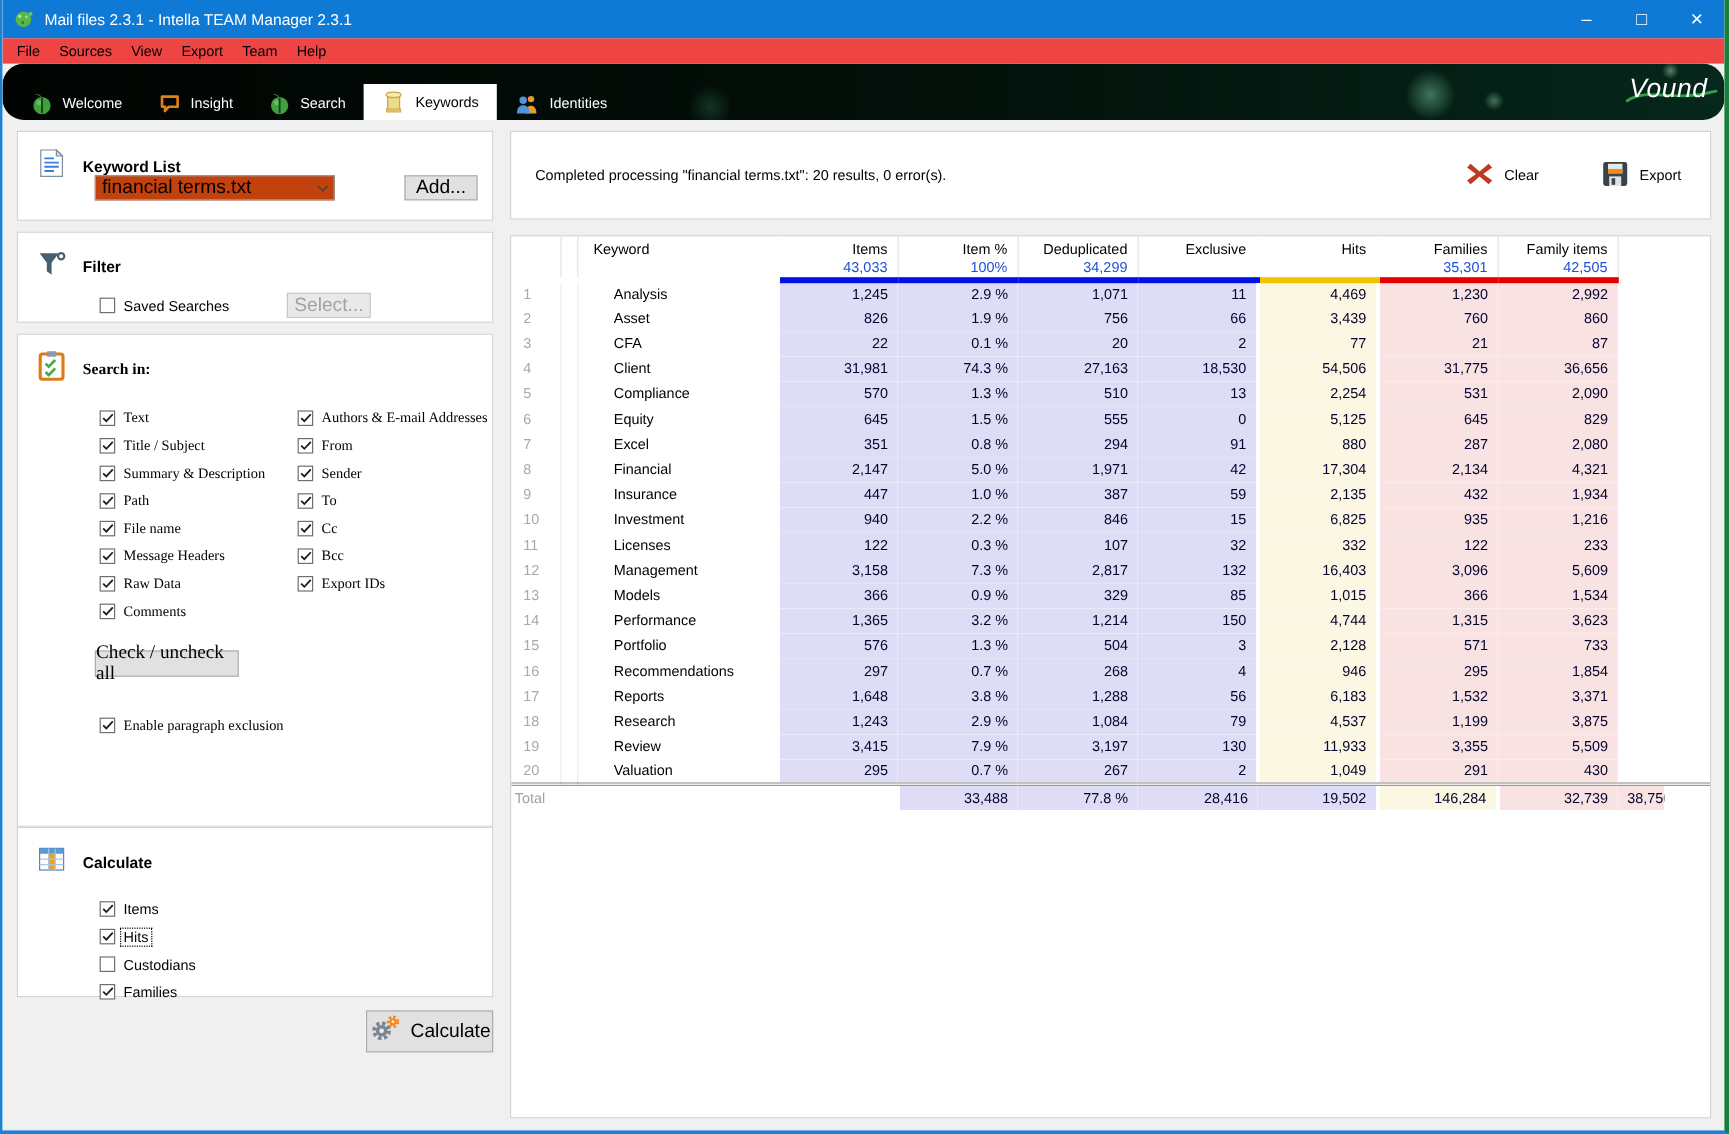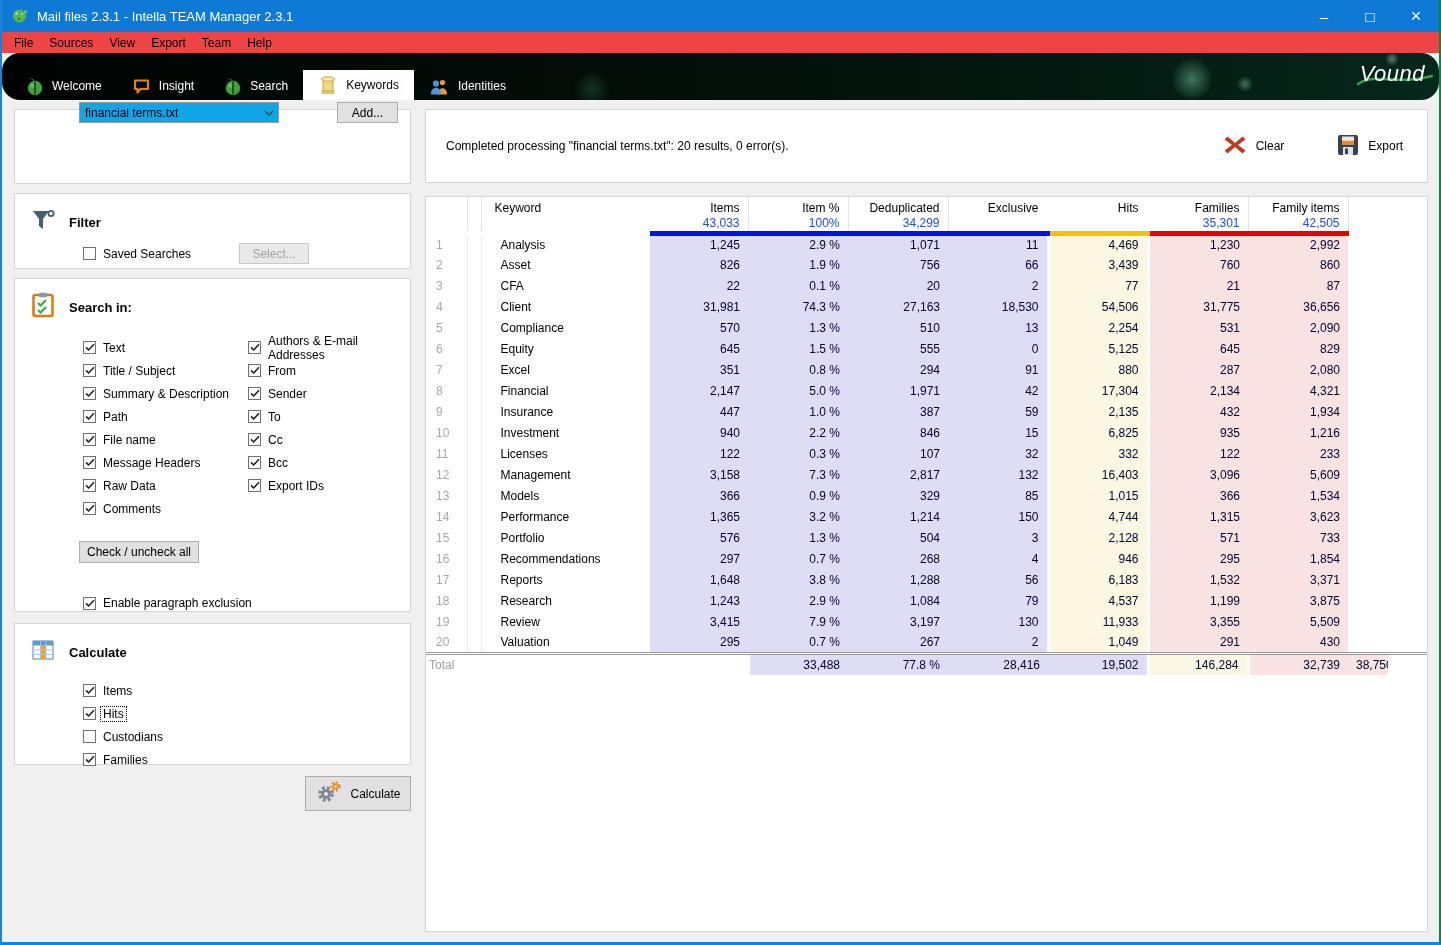"Mail files 2.3.1 - Intella" .win { border-right: 2px solid #15803d -> 4px solid #15803d }
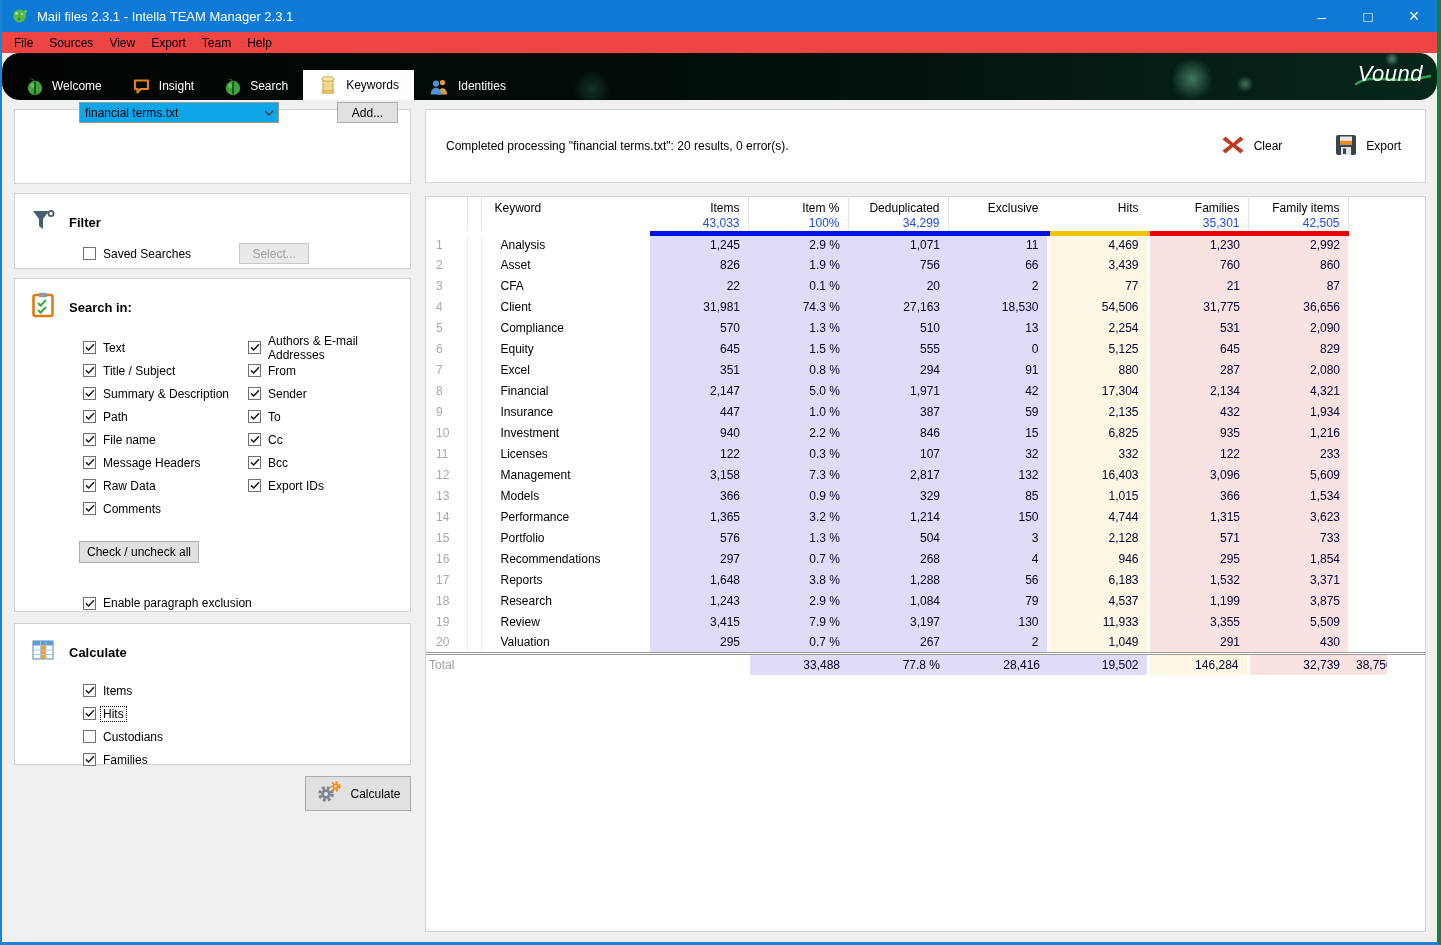"Keyword List" div.sect-head { html: none -> <div> <span> <svg> <path></path> <path></path> <g> <line></line> <line></line> <line></line> <line></line> </g> </svg> </span> <span>Keyword List</span> </div> }
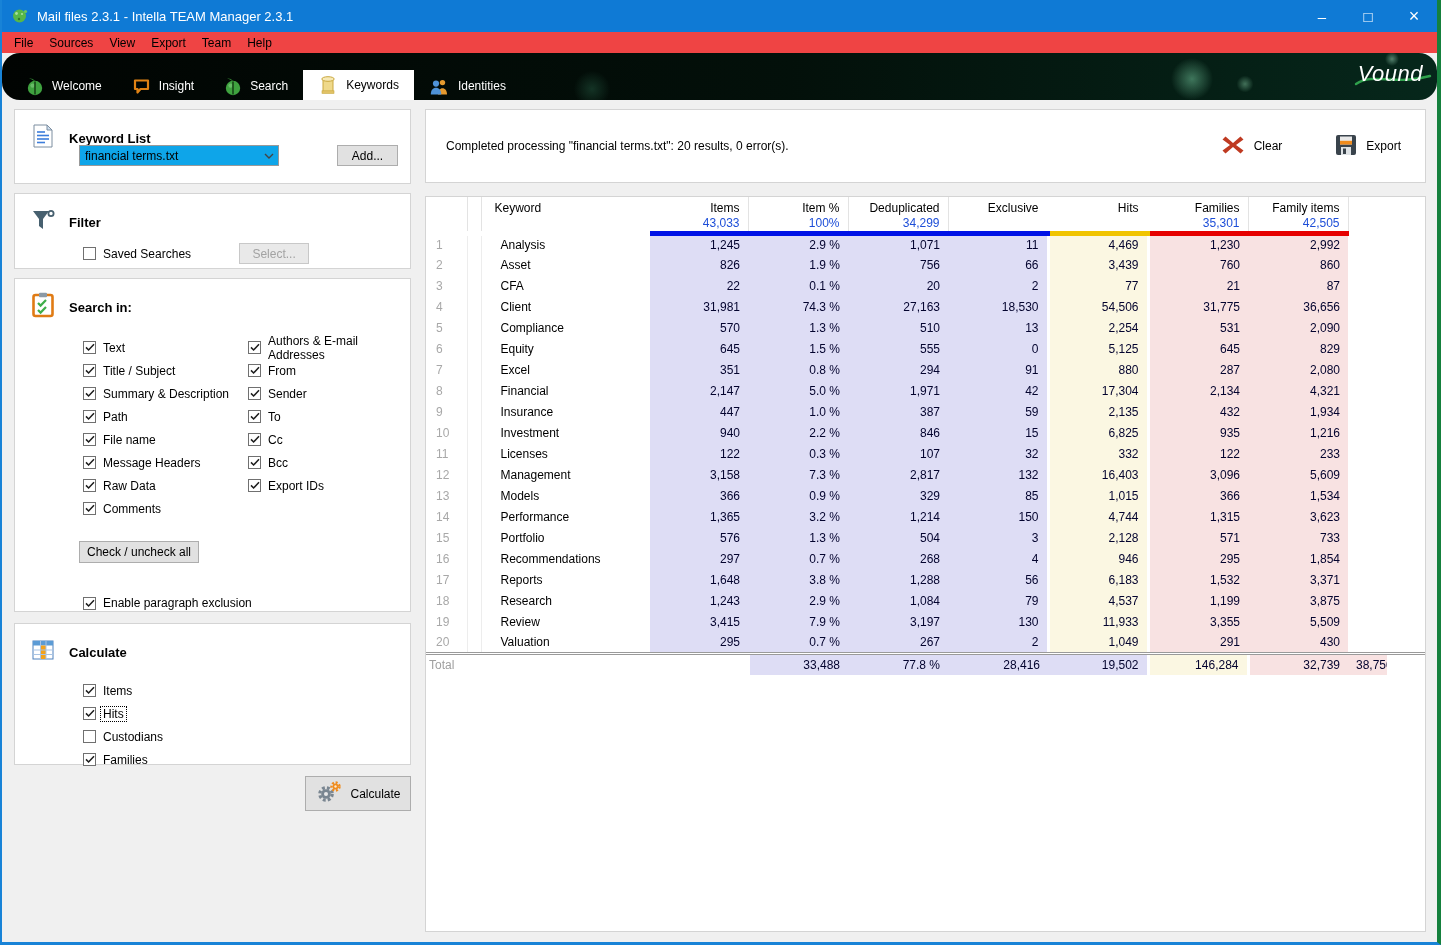"financial terms.txt" .combo { background: #0ea5e9 -> #c2410c; font-size: 12px -> 16px }
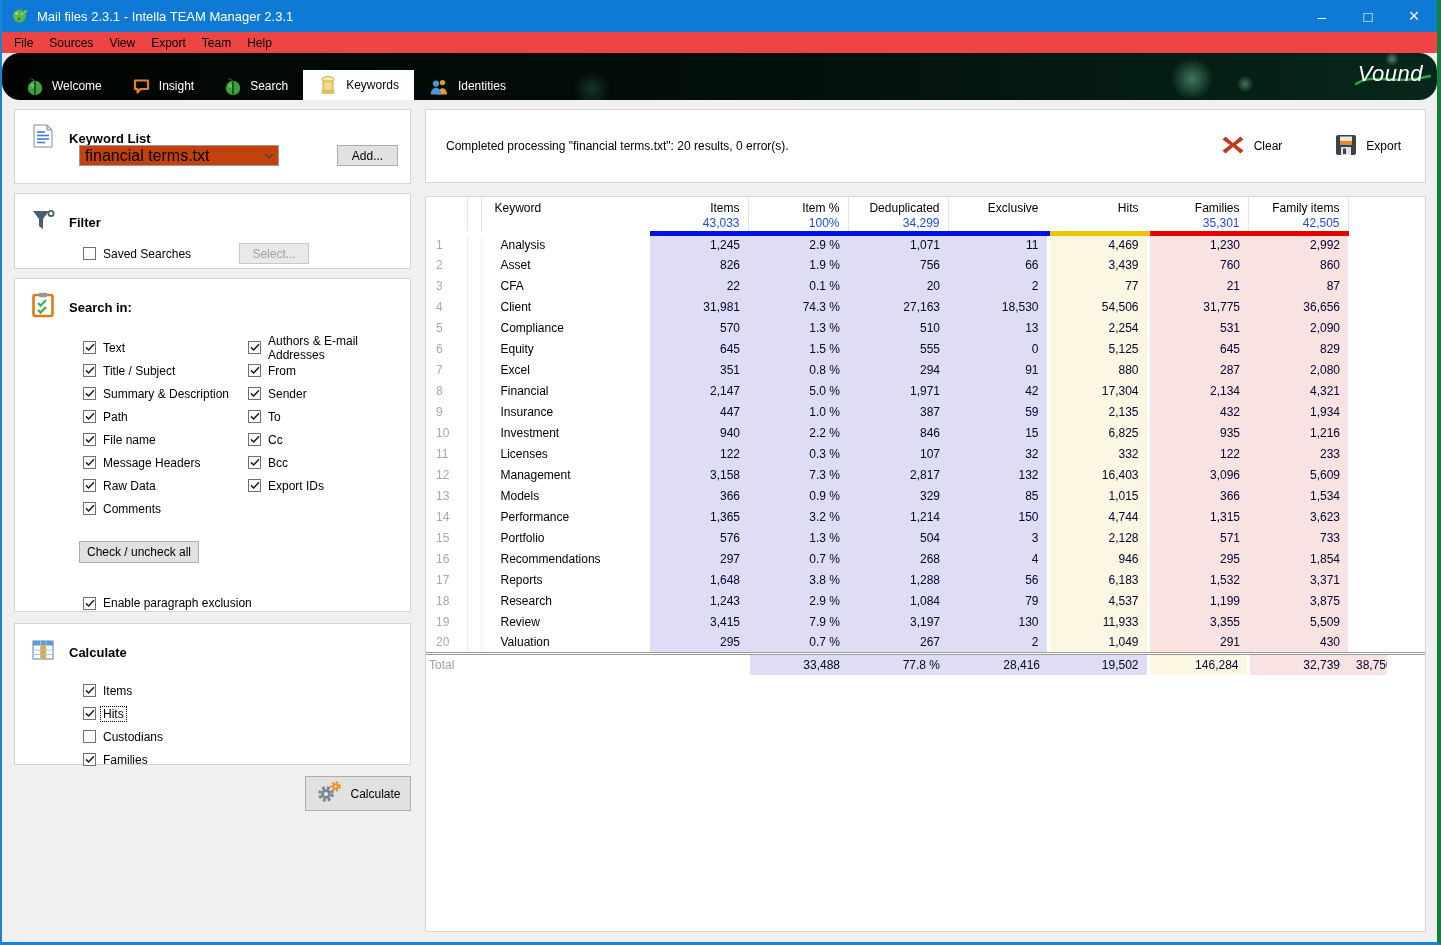"Add..." .btn { font-size: 12px -> 16px }
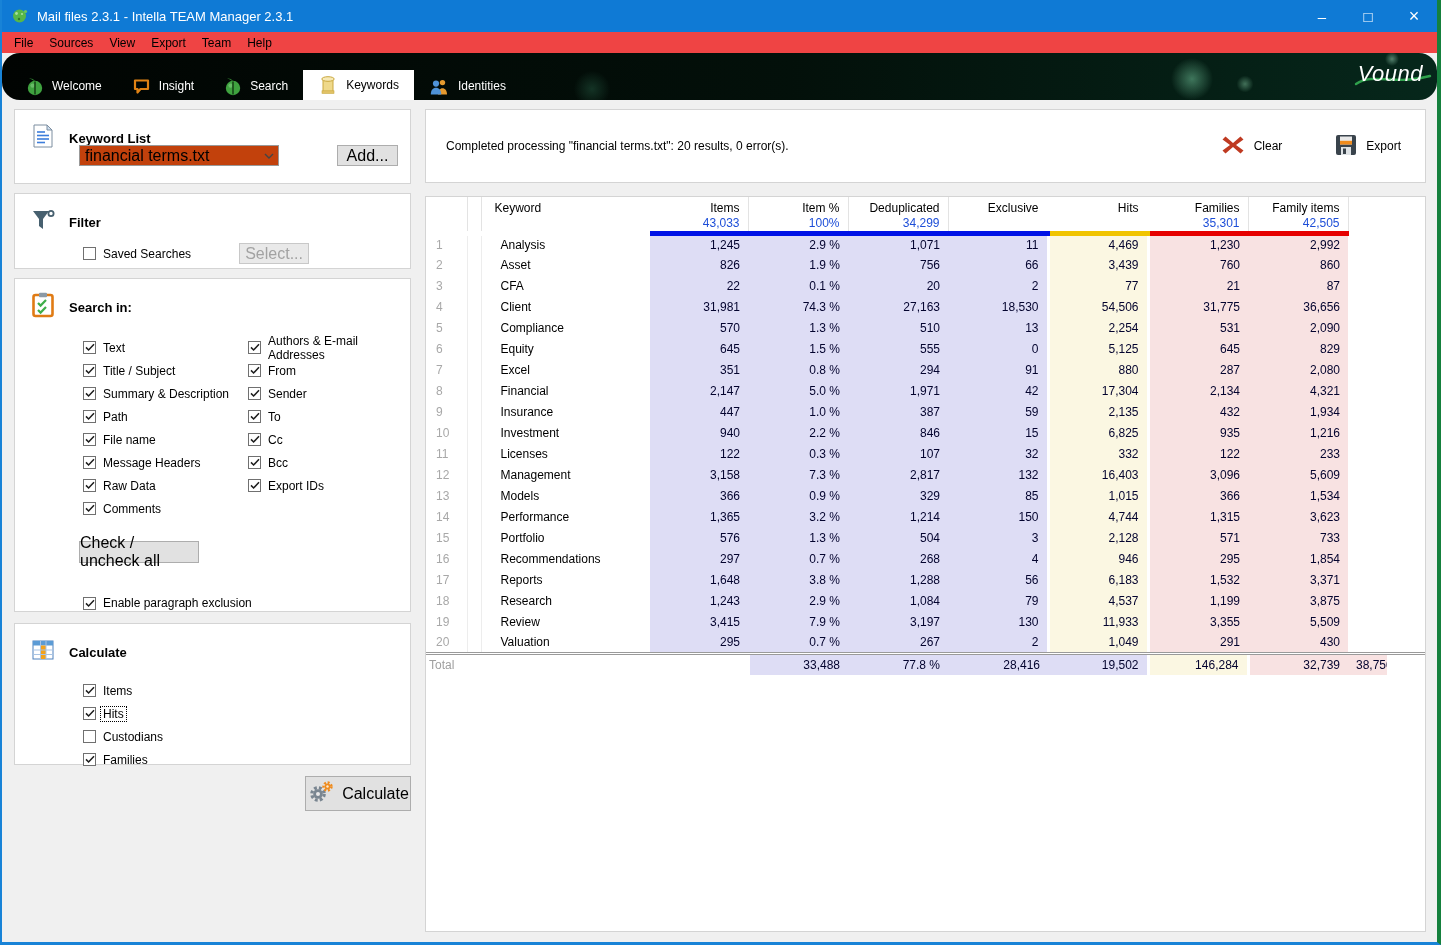"Analysis" .kw td.c-keyword { padding-left: 19px -> 30px }
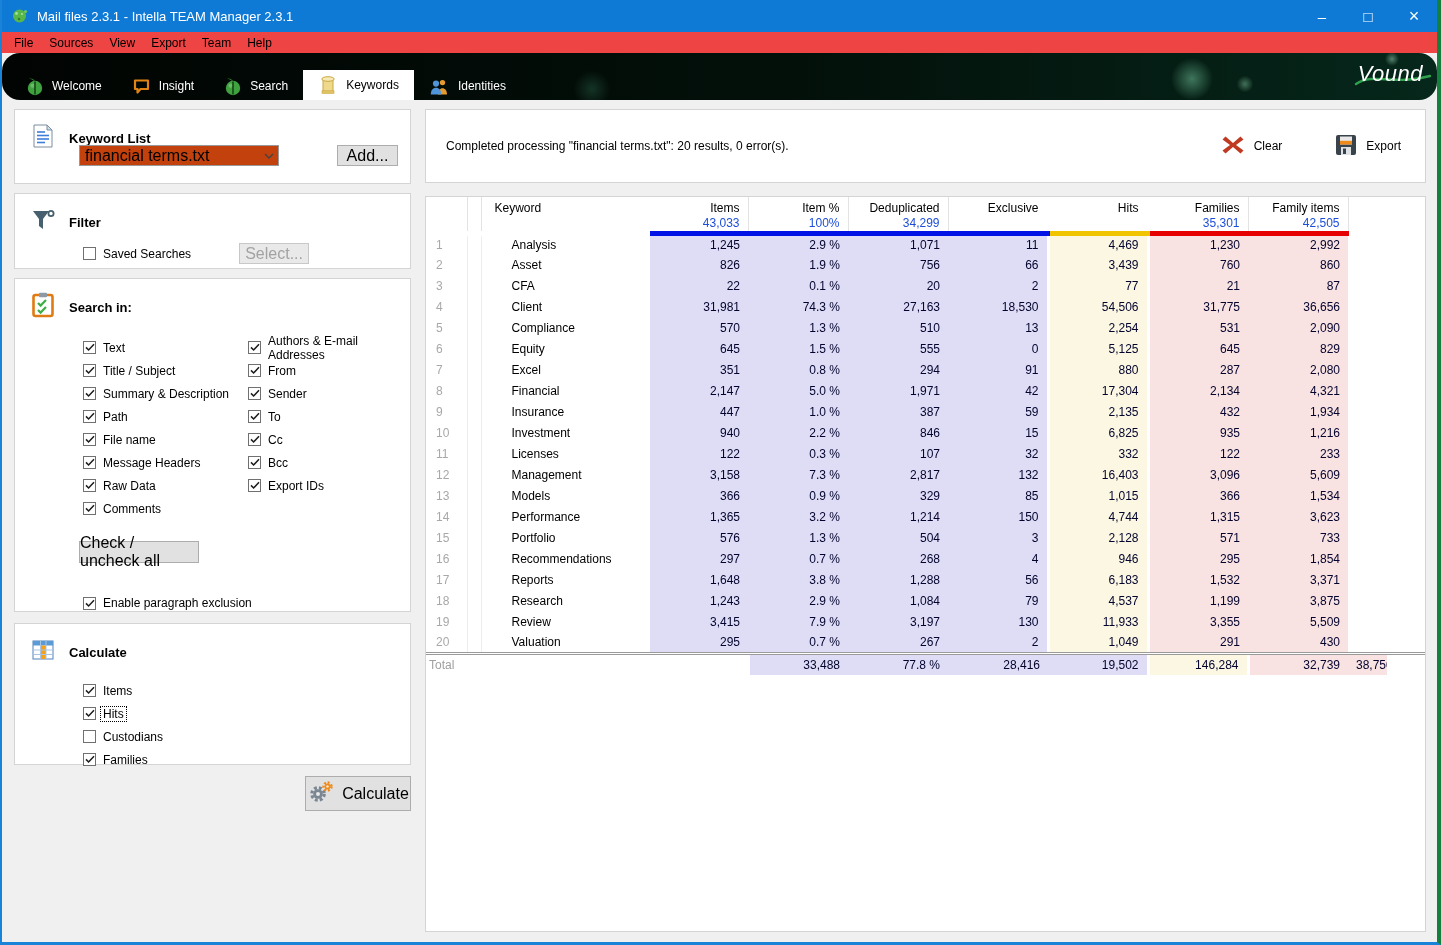"Search in:" .p-search { font-family: none -> Liberation Serif, serif; height: 334px -> 411px; margin-bottom: 11px -> 0 }
